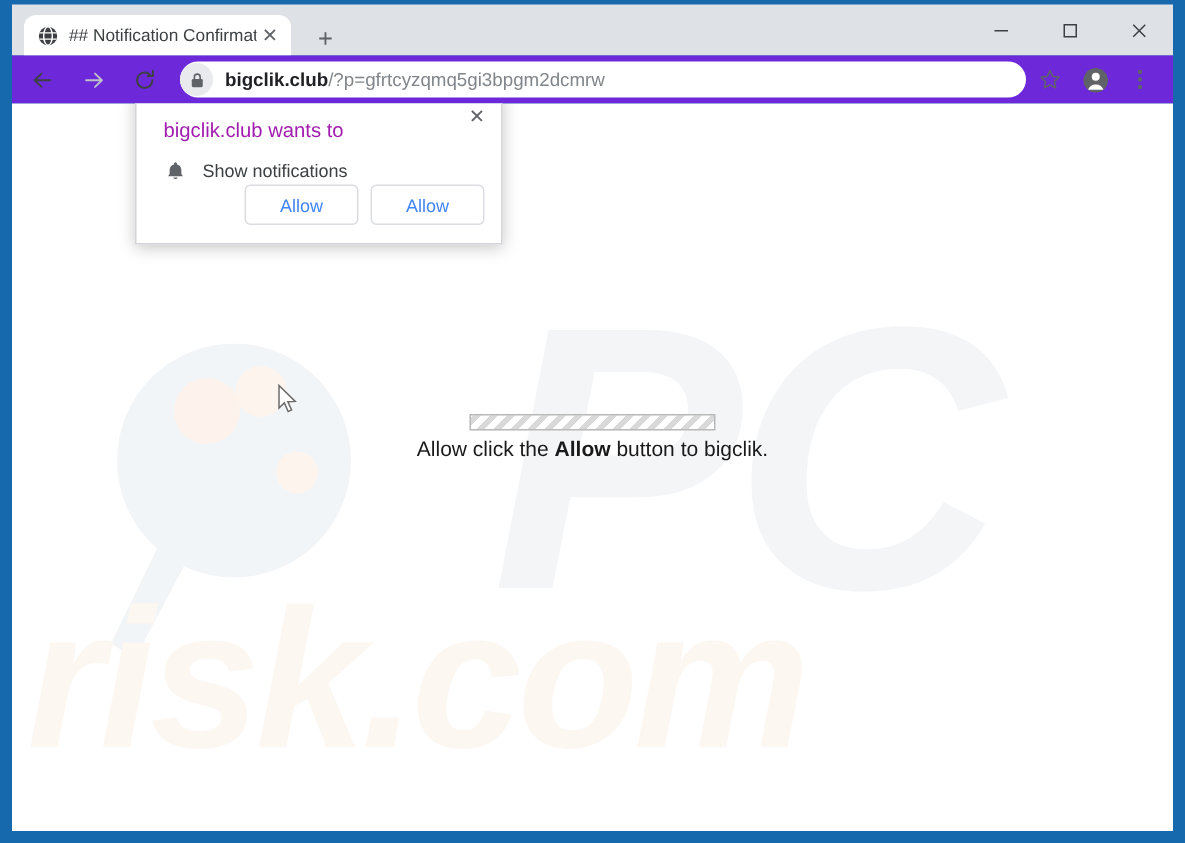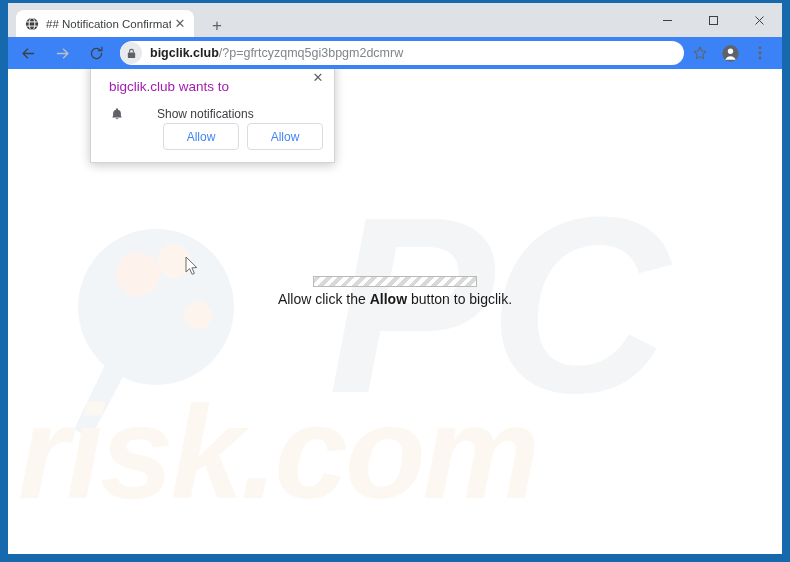"bigclik.club/?p=gfrtcyzqmq5gi3bpgm2dcmrw" #toolbar { background: #3b82f6 -> #6d28d9 }
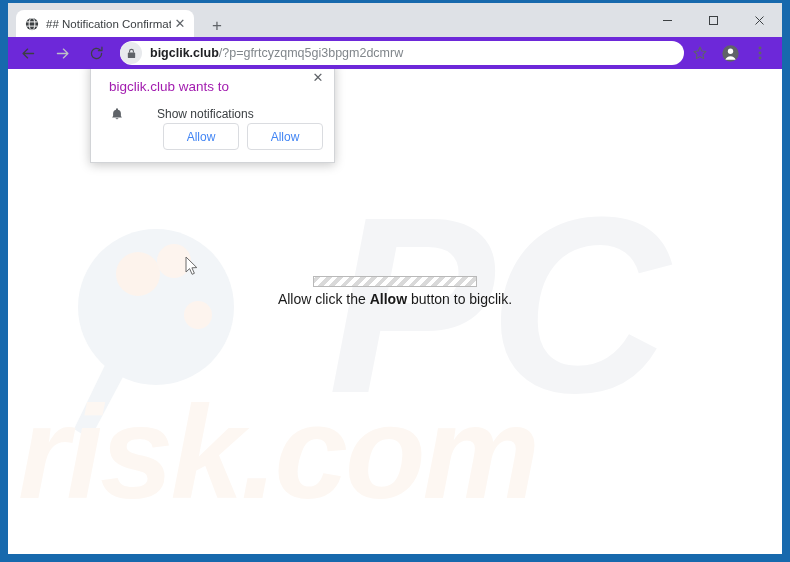"Show notifications" #perm-option { margin-left: 32px -> 10px }
